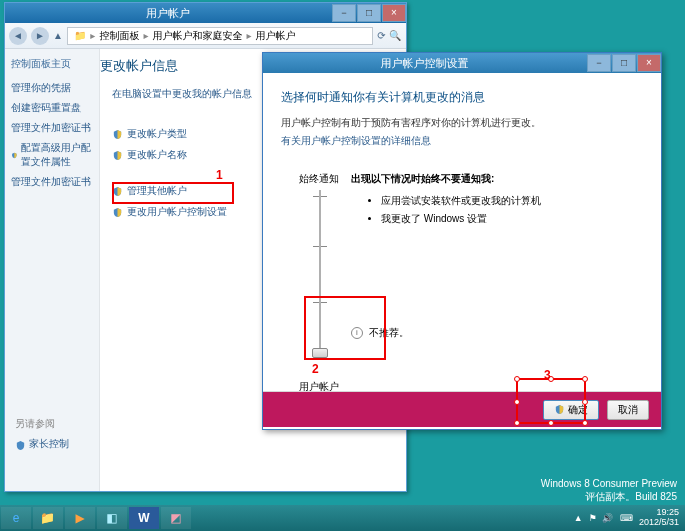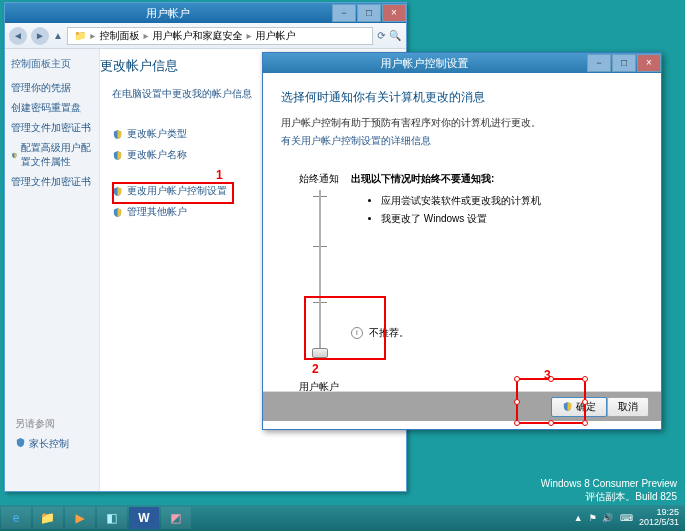"更改用户帐户控制设置" div.sub-link { order: before "管理其他帐户" -> after "管理其他帐户" }
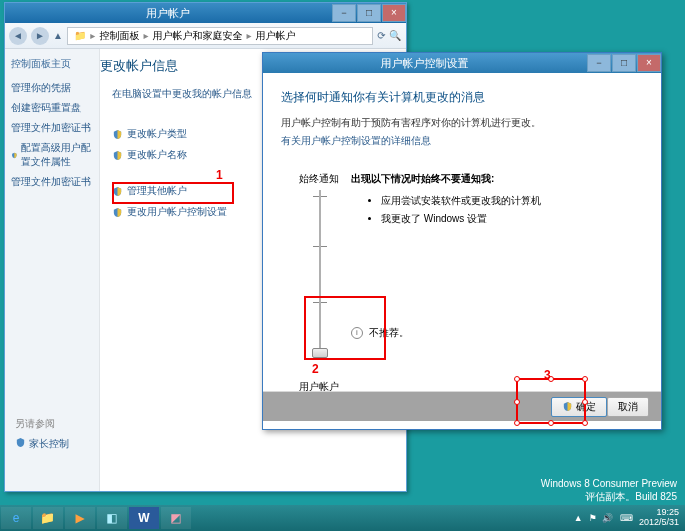"确定" .uac-footer { background: #a3a3a3 -> #be185d; gap: none -> 8px; height: 30px -> 36px }
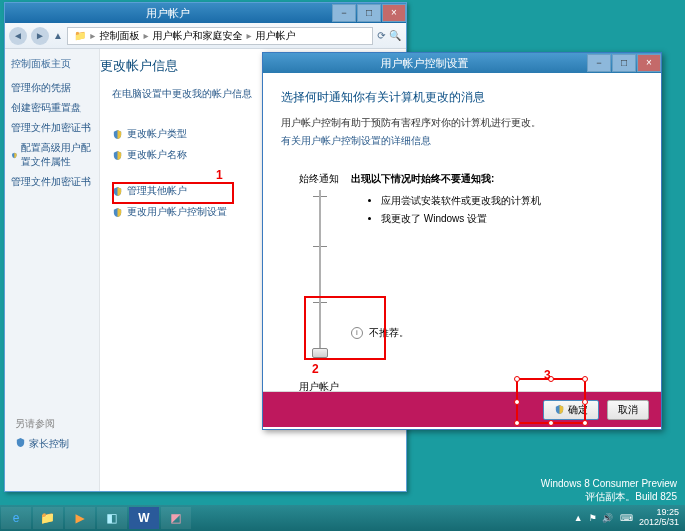"家长控制" .see-also-link { align-items: flex-start -> flex-end }
